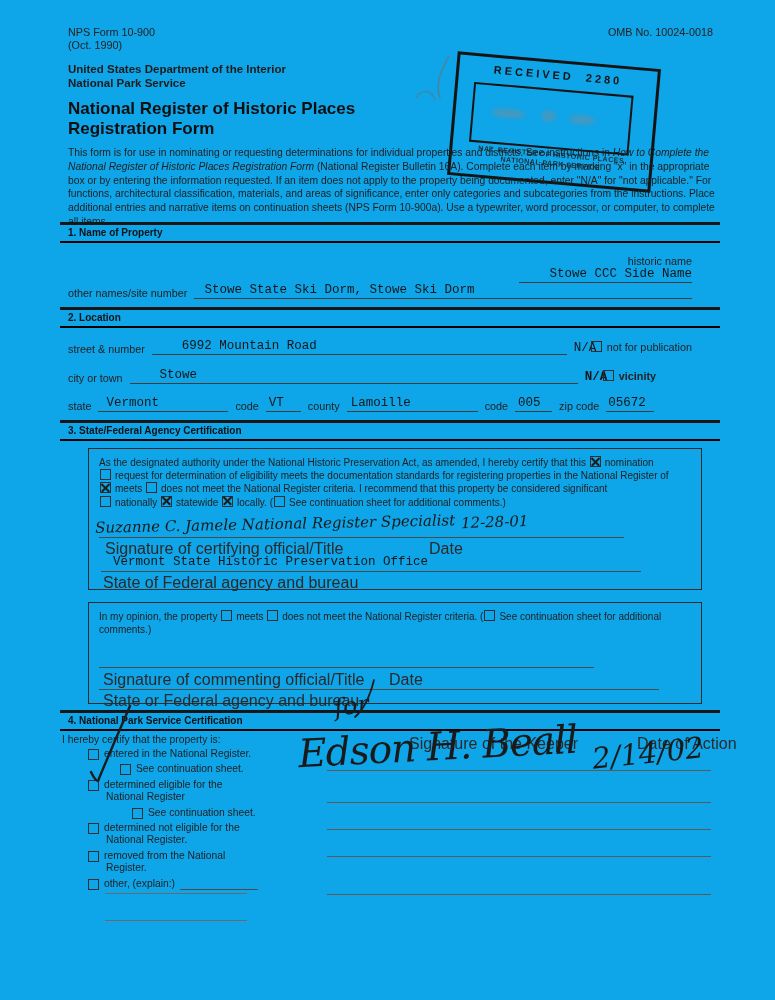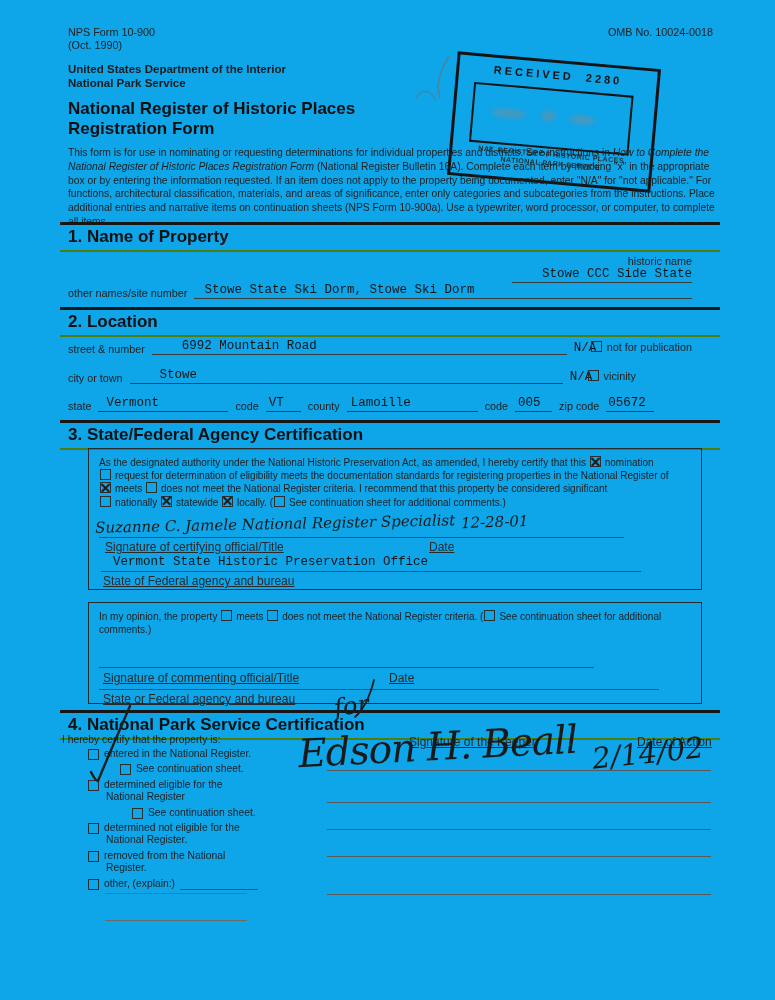"1. Name of Property" .sec { border-bottom: 2px solid #4d7c0f -> 2px solid #000000; font-size: 17px -> 10px }
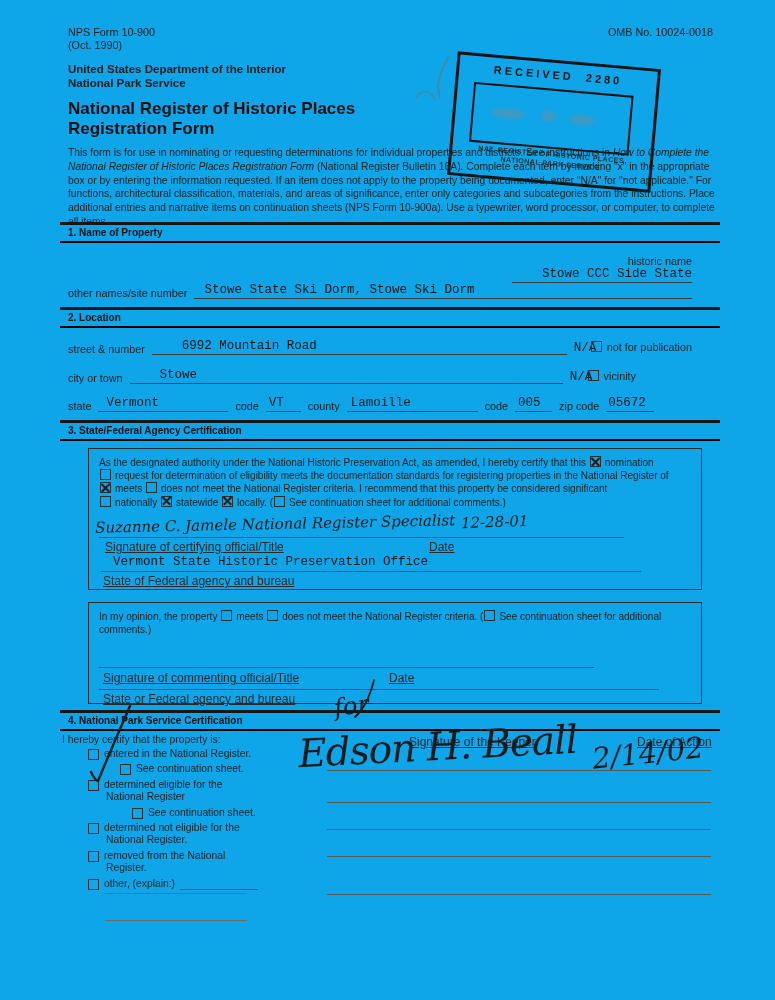"Stowe CCC Side State" span.fill { text: State -> Name }
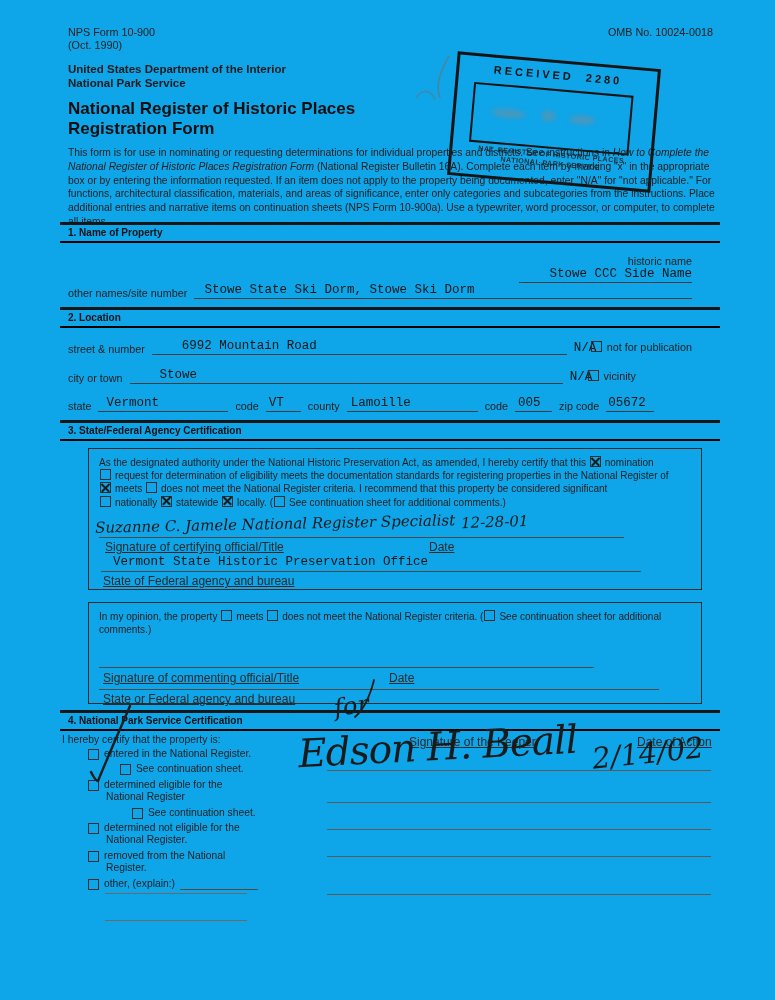"N/A vicinity" span.gap { font-weight: none -> bold; margin-right: 56px -> 36px }
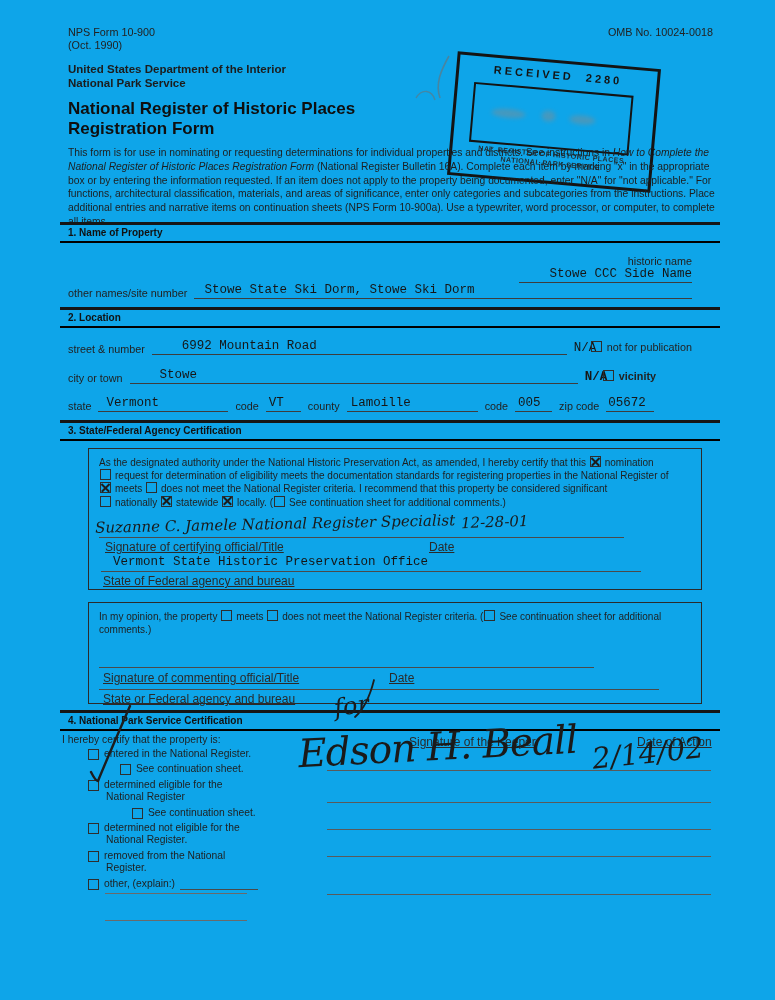"Signature of certifying official/Title" .small { font-size: 12px -> 16px; text-decoration: underline -> none }
